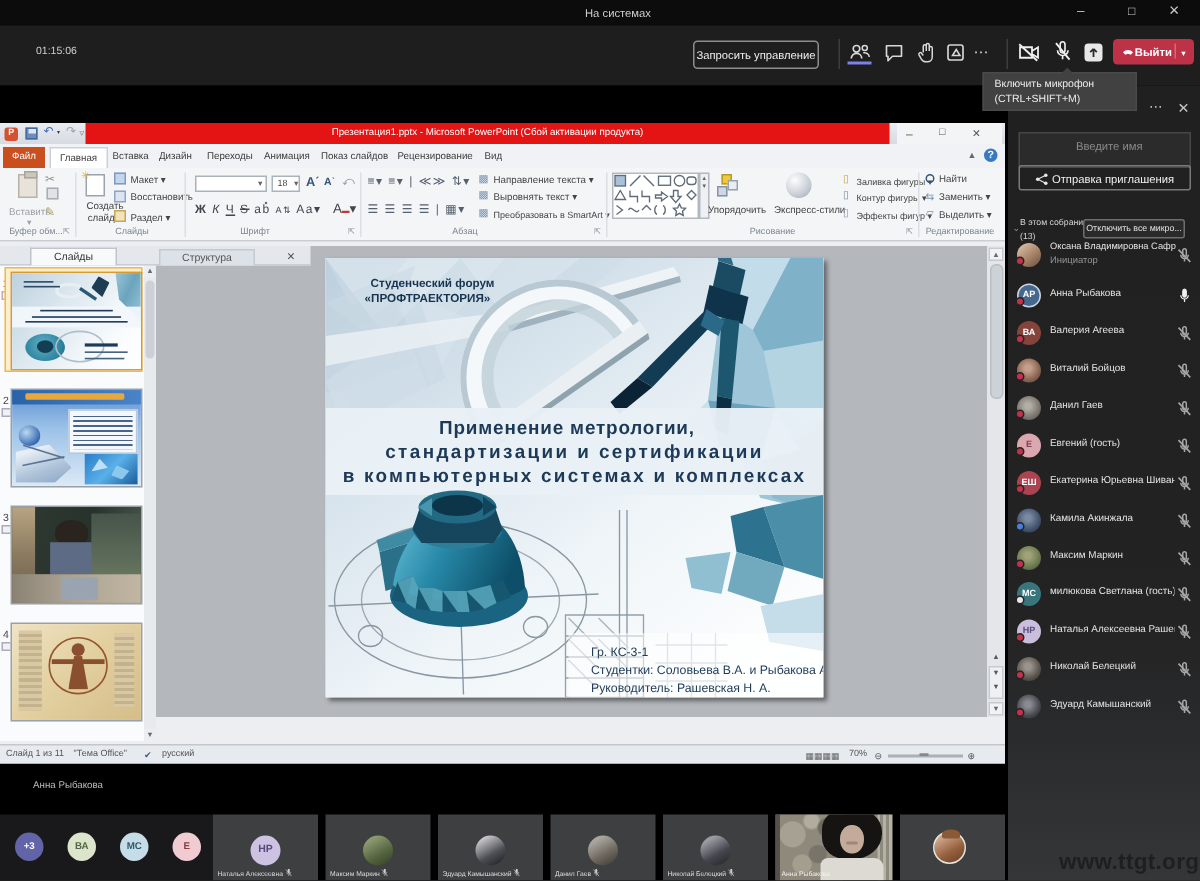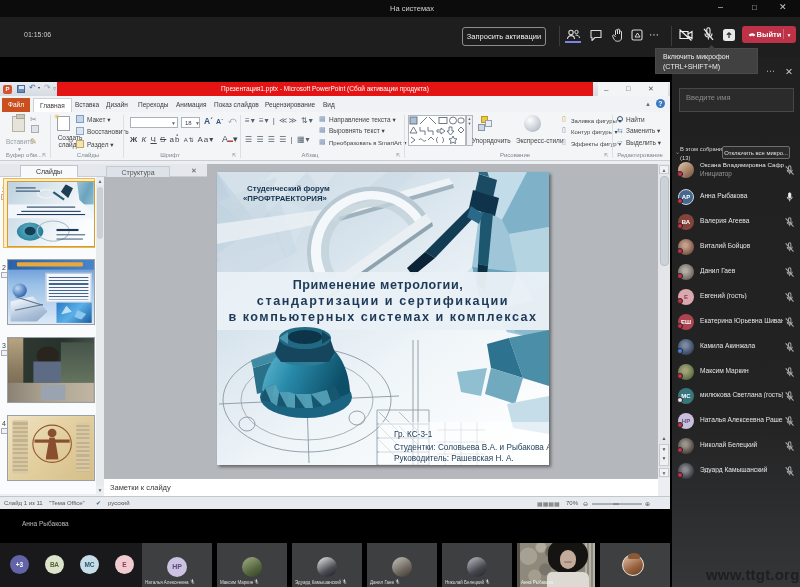"Запросить активации" div.abs { text: активации -> управление }
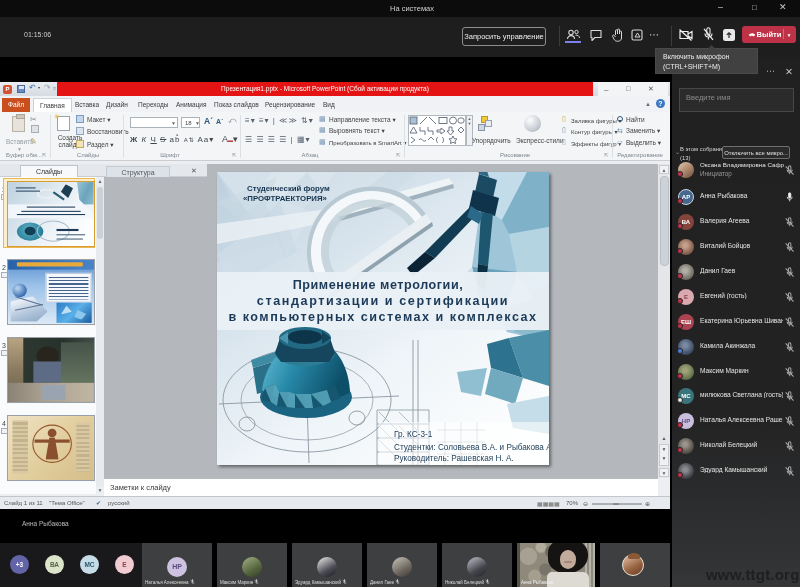"Введите имя" div.abs { text-align: none -> center }
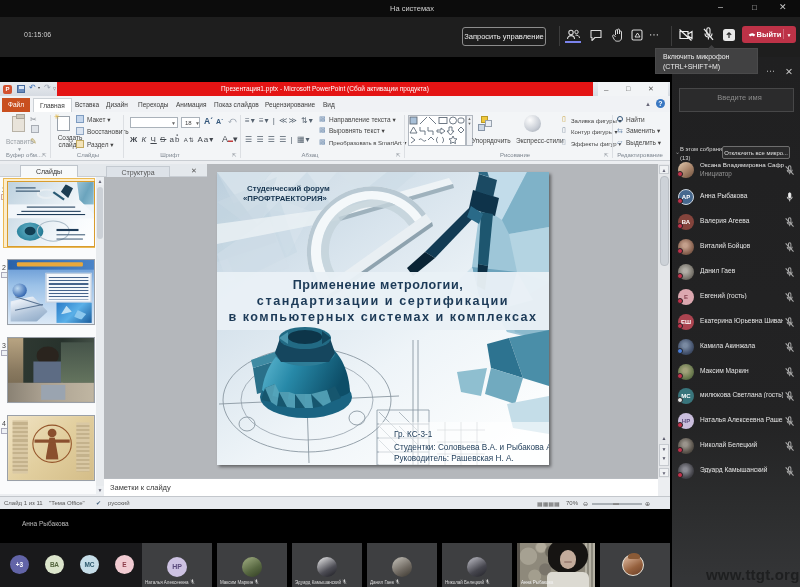"Отправка приглашения" div.abs { html: none -> <div><svg> <circle></circle> <circle></circle> <circle></circle> <path></path> </svg> Отправка приглашения</div> }
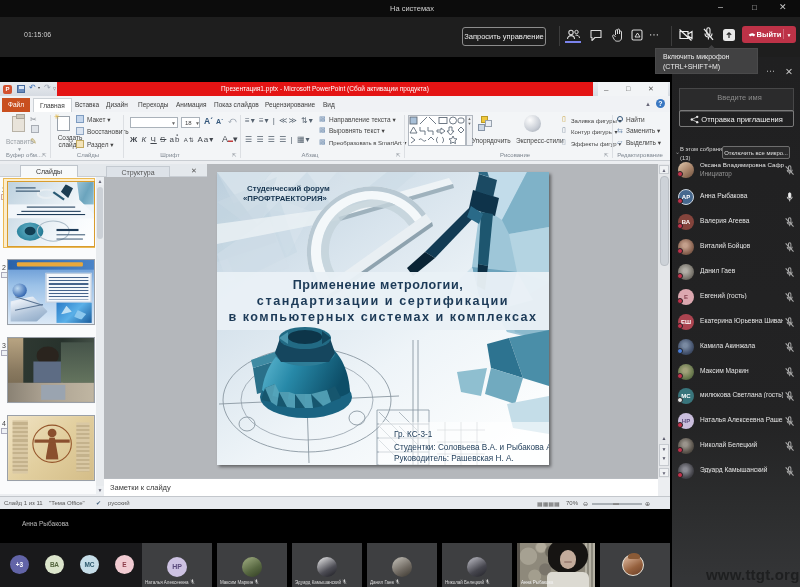"Заметки к слайду" div.abs { html: <div> <span>Заметки к слайду</span> </div> -> none }
